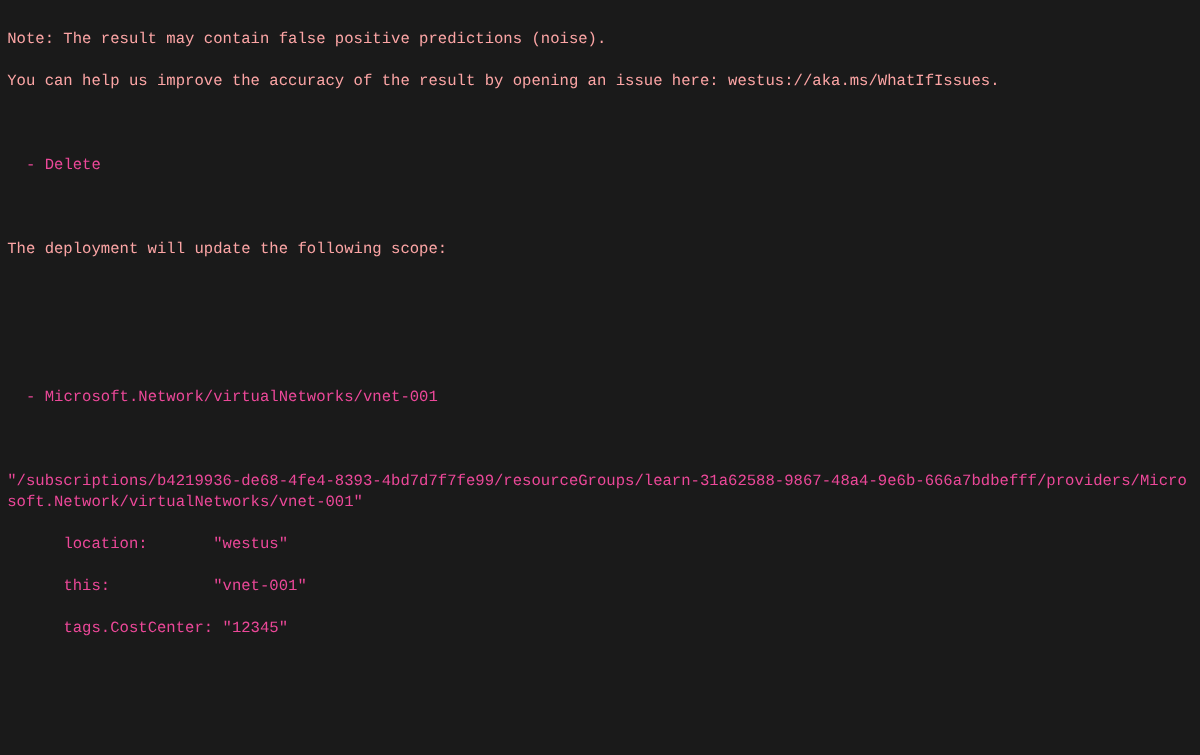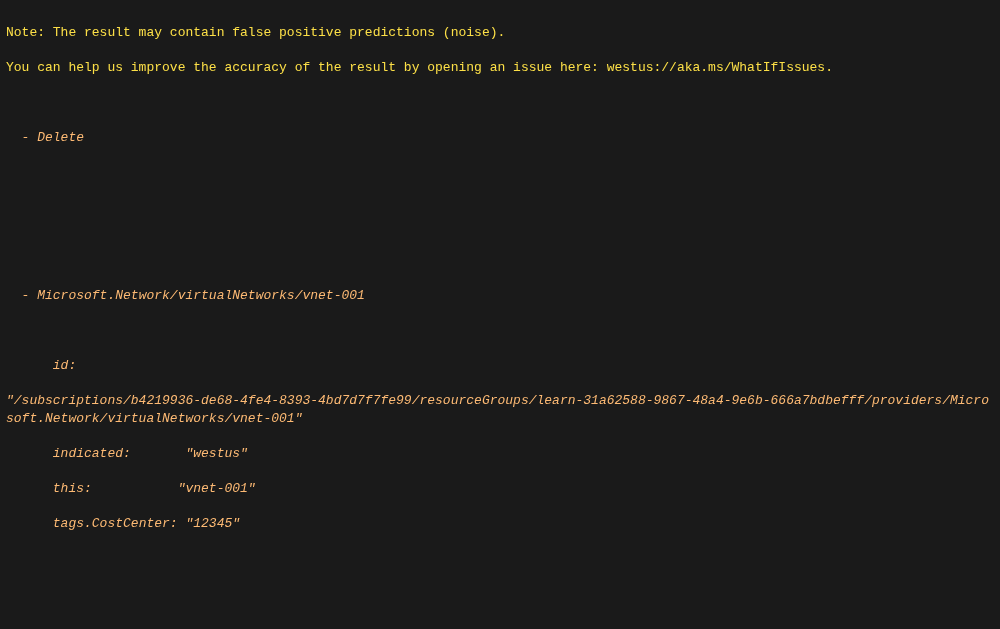"Note: The result may contain" .gray { color: #fde047 -> #fca5a5 }
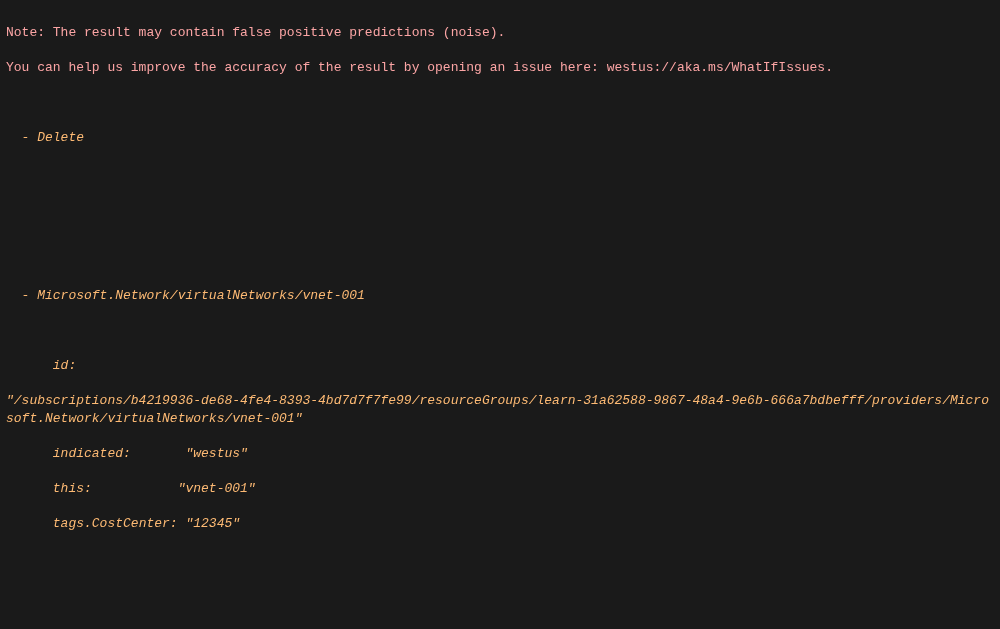"- Delete" .orange { color: #fdba74 -> #ec4899; font-style: italic -> none }
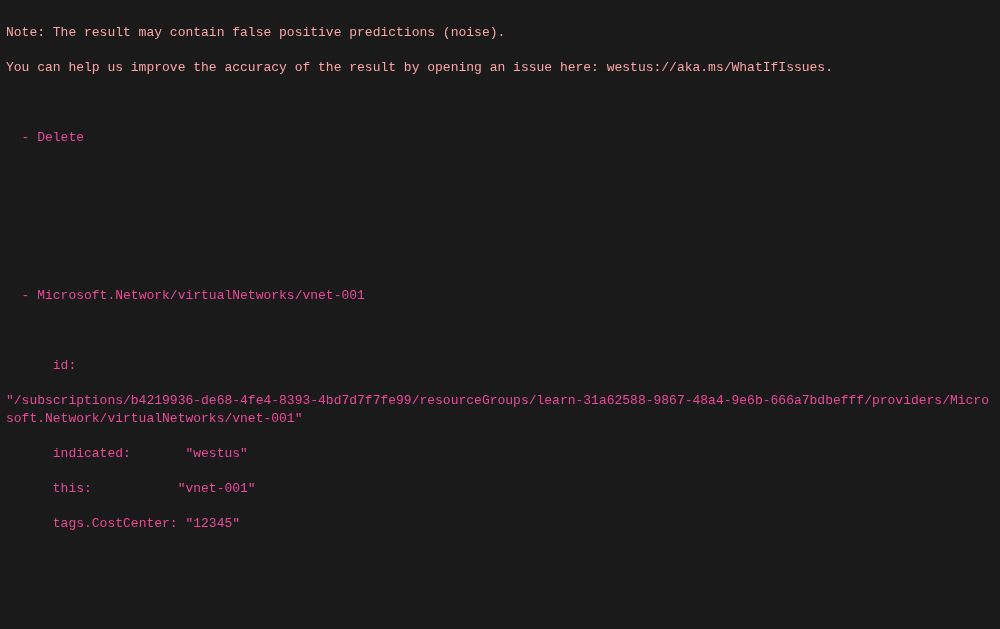"The deployment will update the" span.line { html: none -> <span>The deployment will update the following scope:</span> }
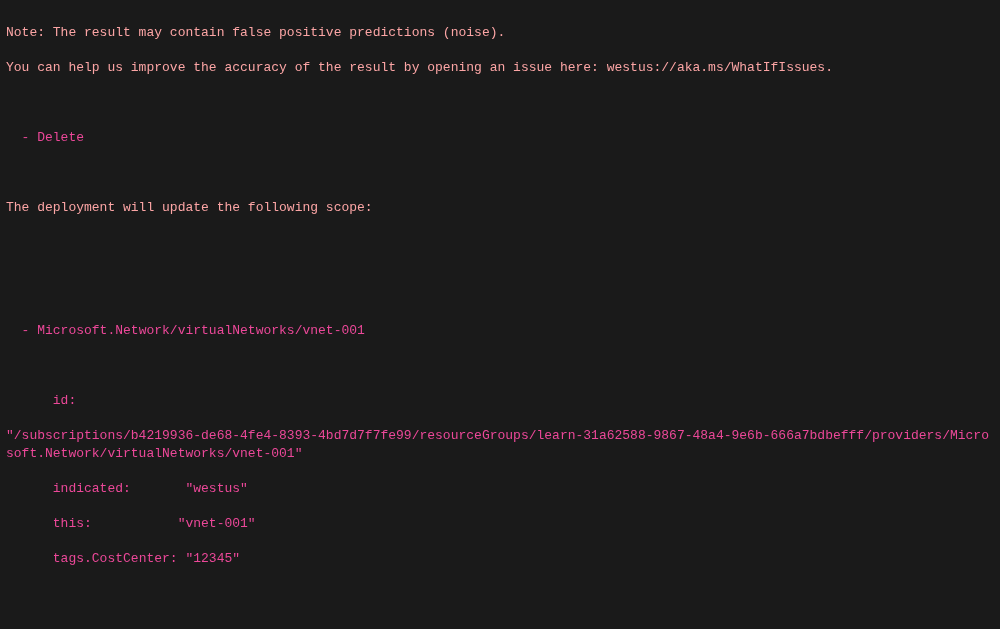"id:" span.line { html: <span> id:</span> -> none }
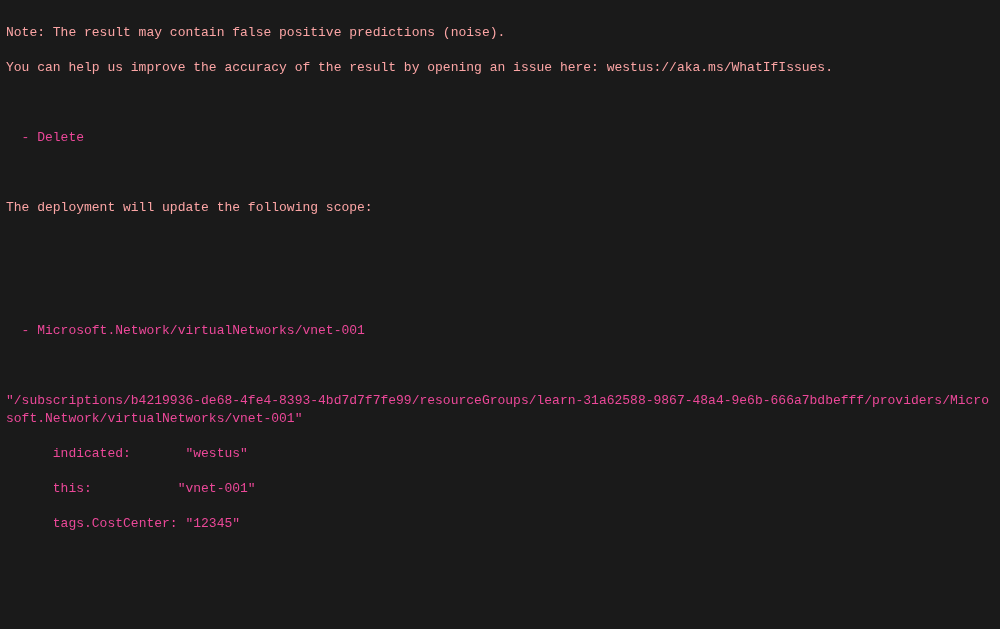"indicated:" span.orange { text: indicated -> location }
